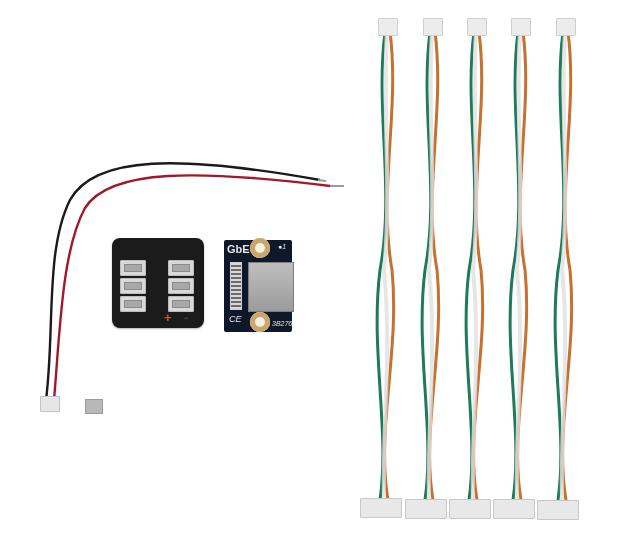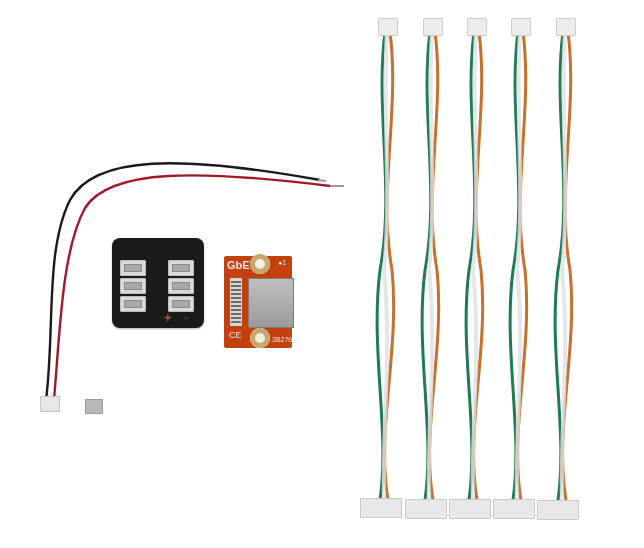"GbE" .gbe-board { background: #c2410c -> #0f172a; top: 256px -> 240px }
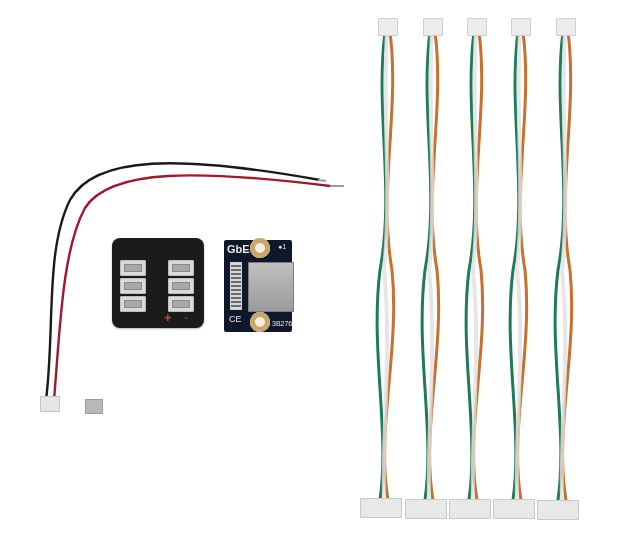"CE" .silk-small { font-style: none -> italic }
